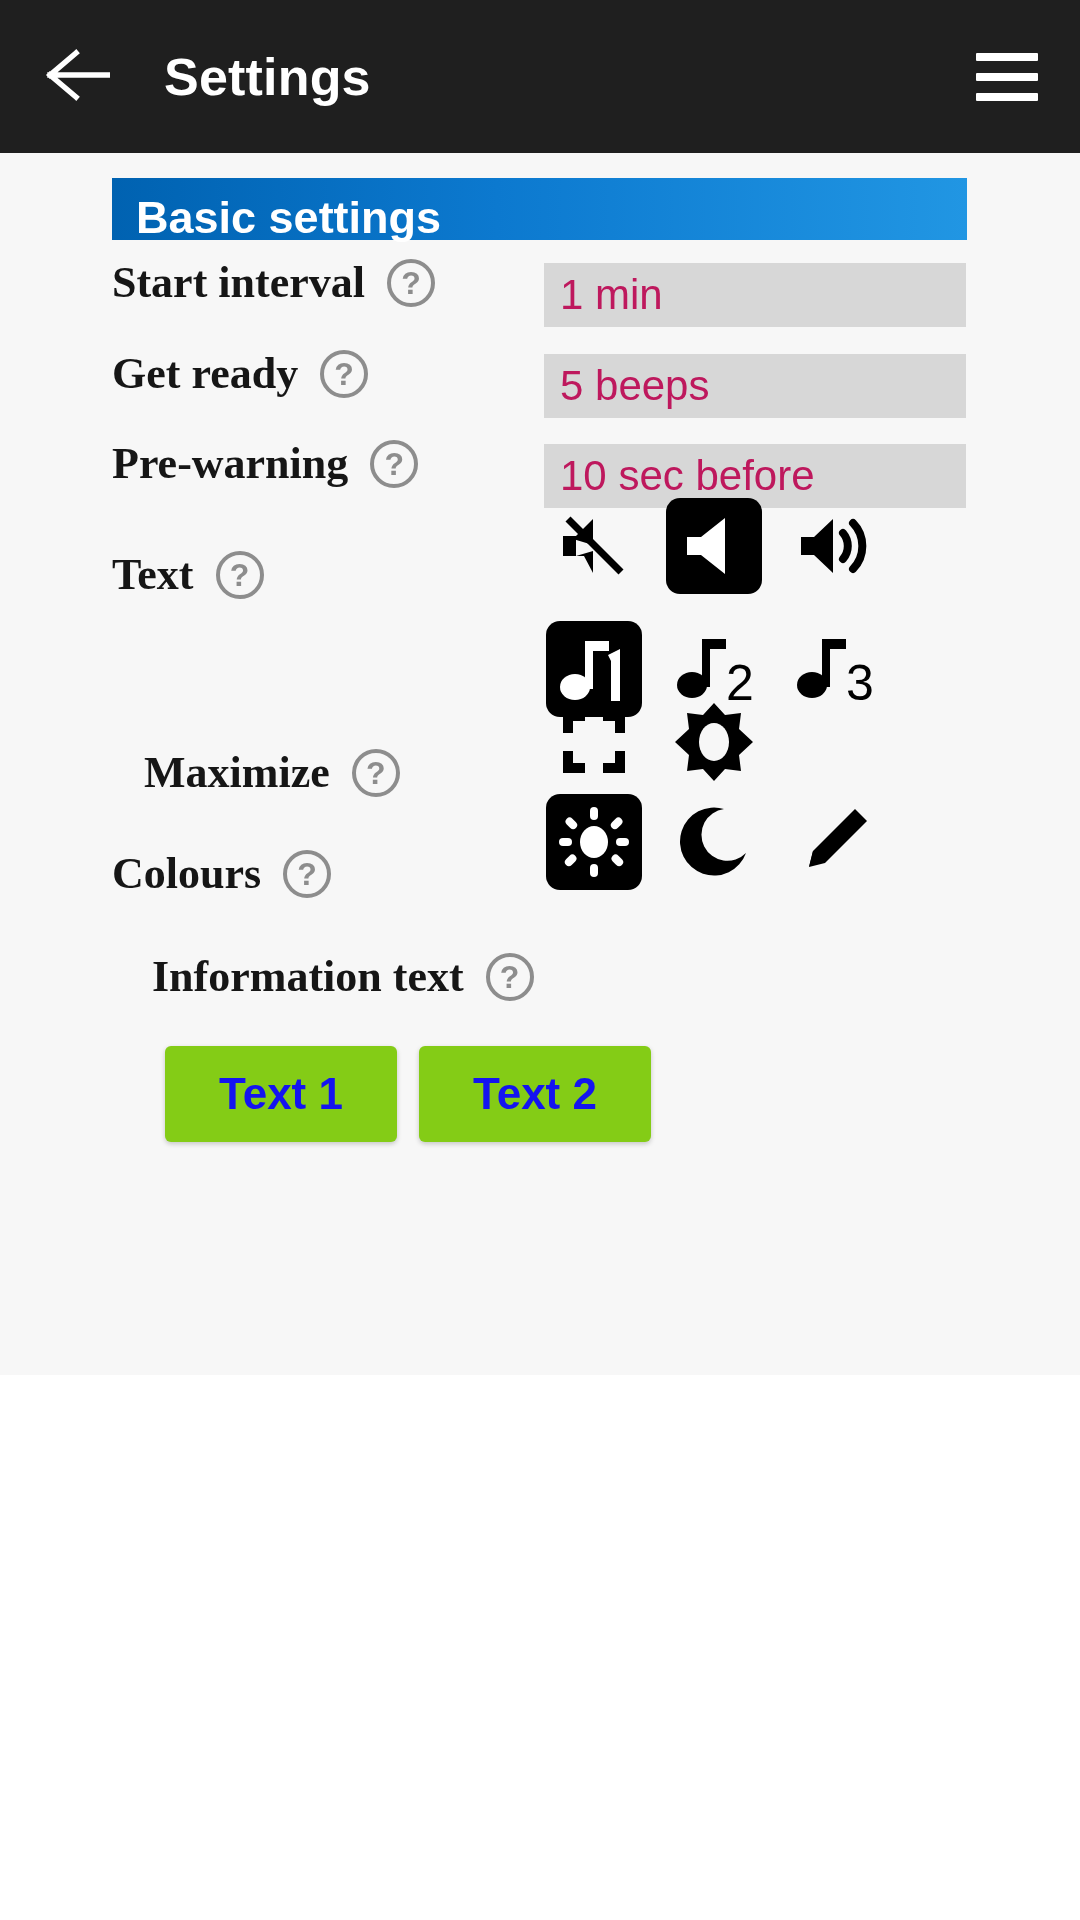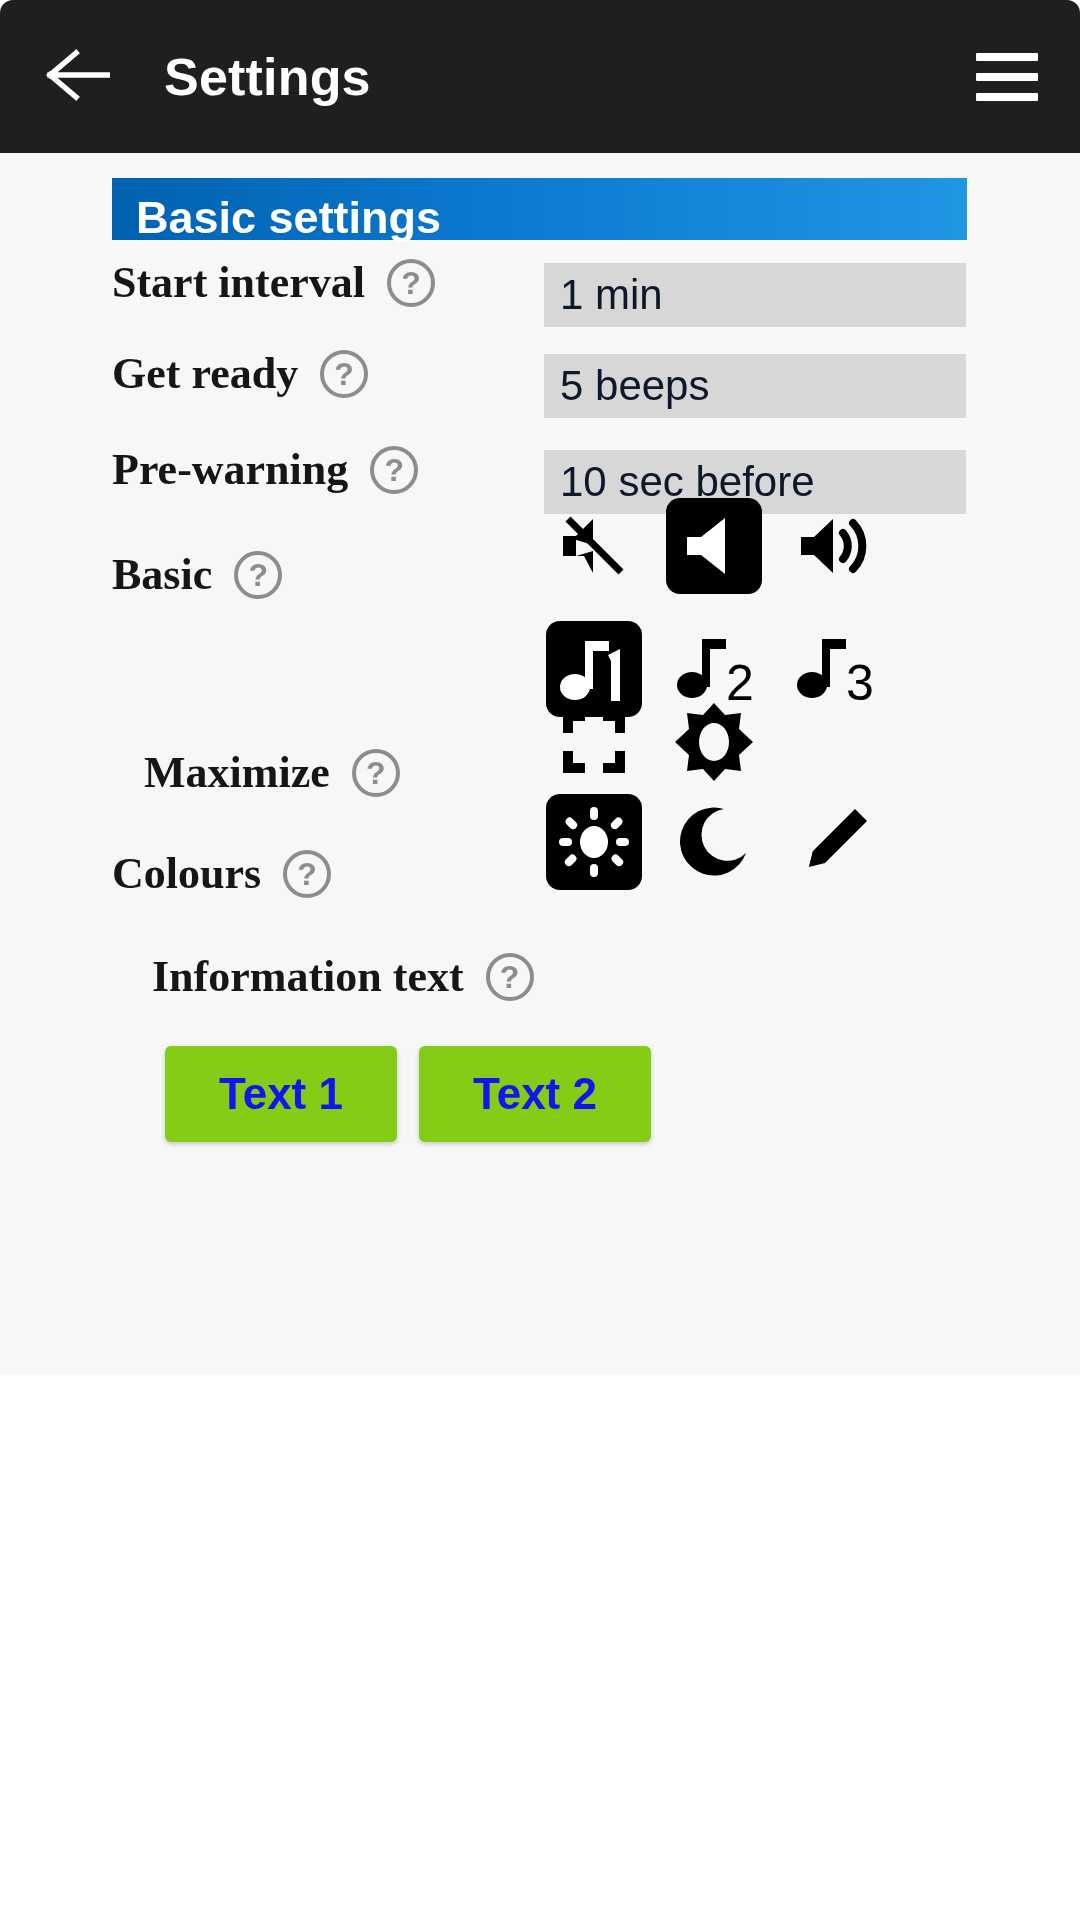"Settings" #screen { border-radius: 13px -> none }
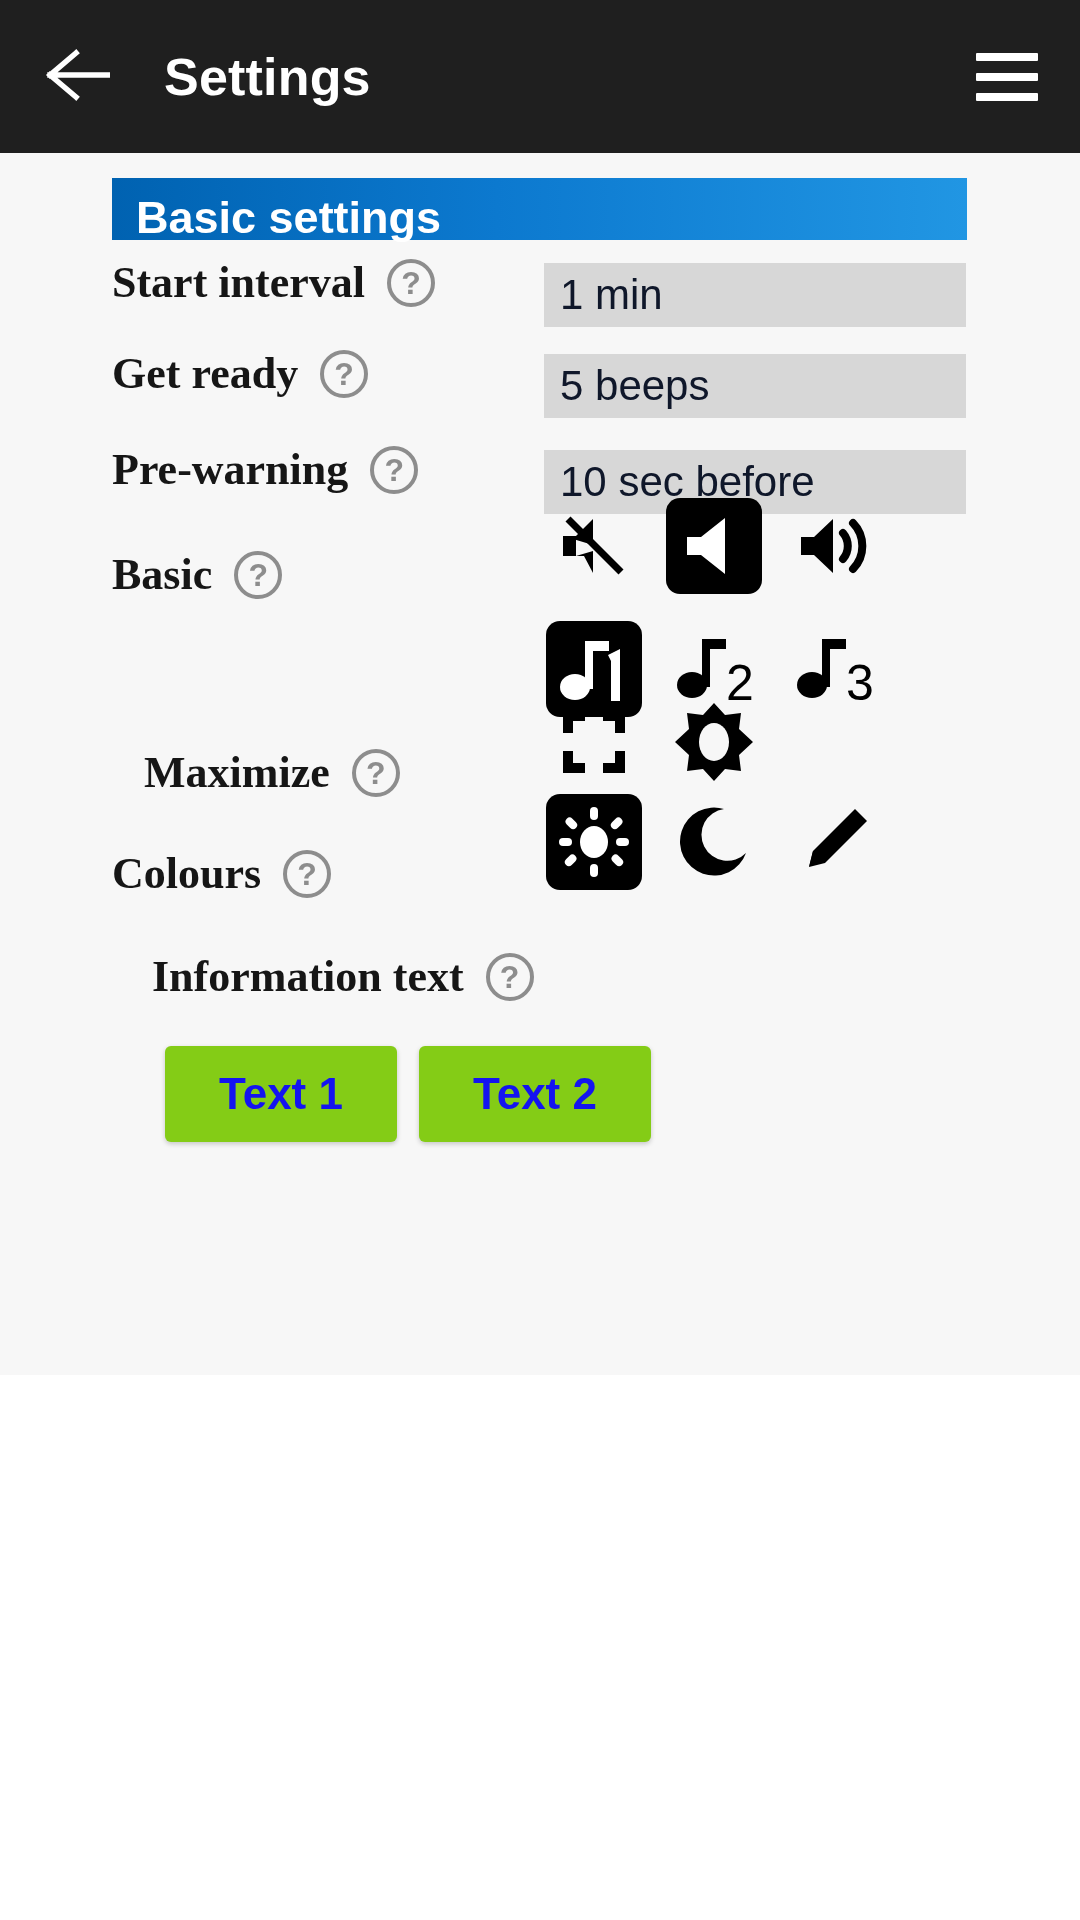"1 min" .value-box-text { color: #0f172a -> #be185d }
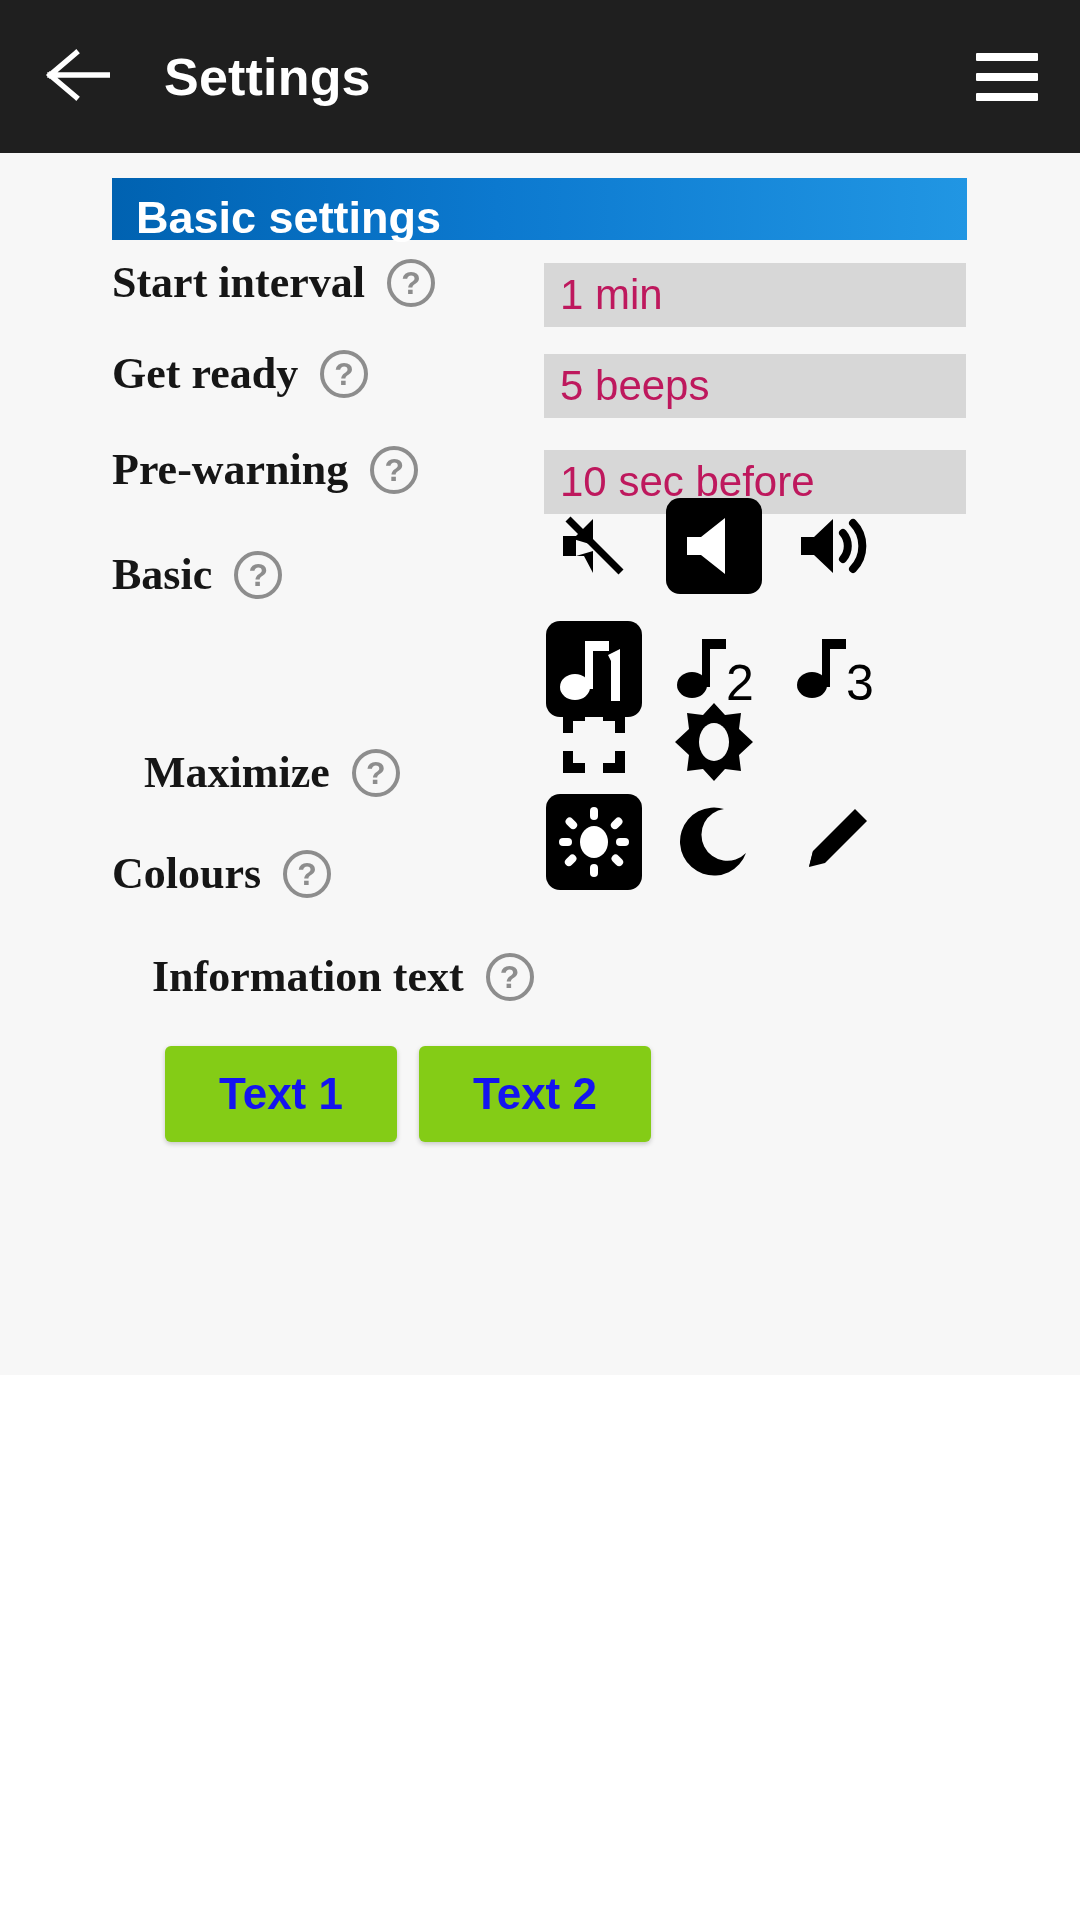"Pre-warning" div.row { top: 293px -> 287px }
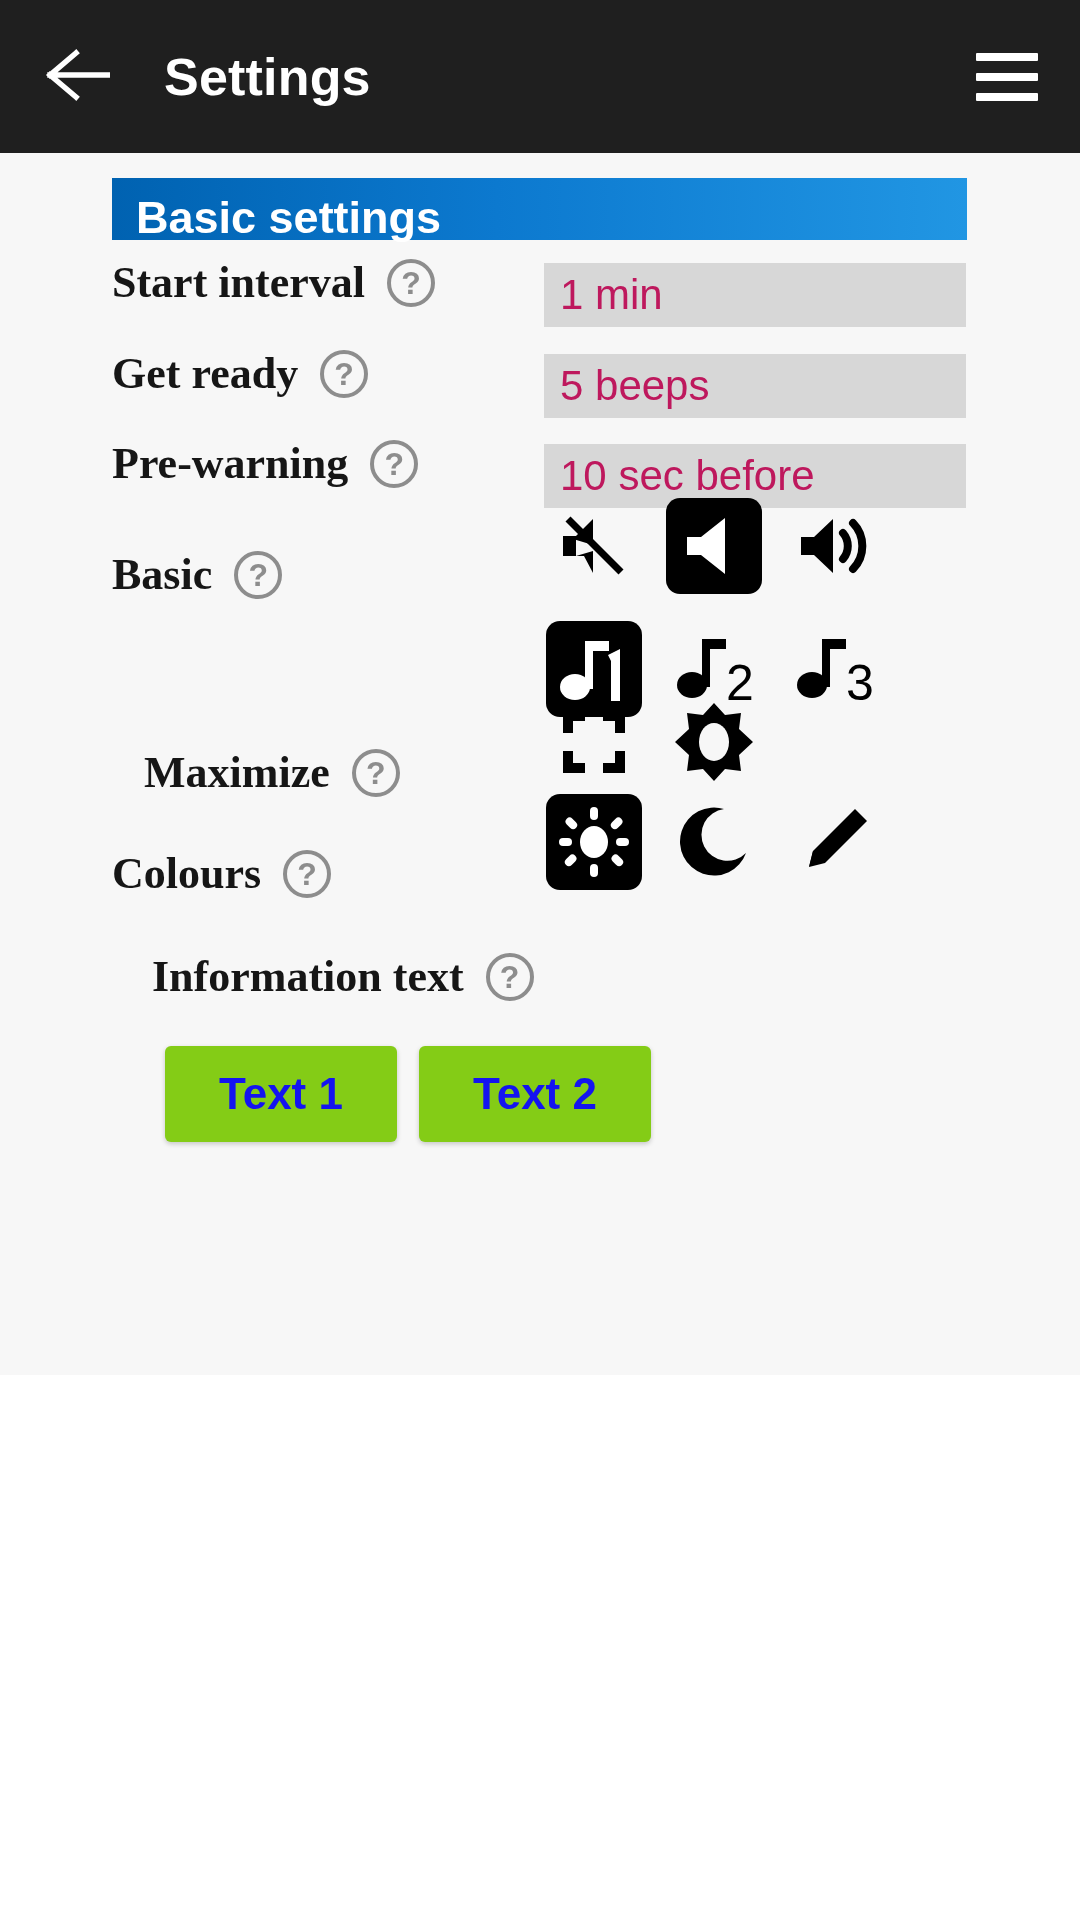"Basic" span.row-label-text { text: Basic -> Text }
